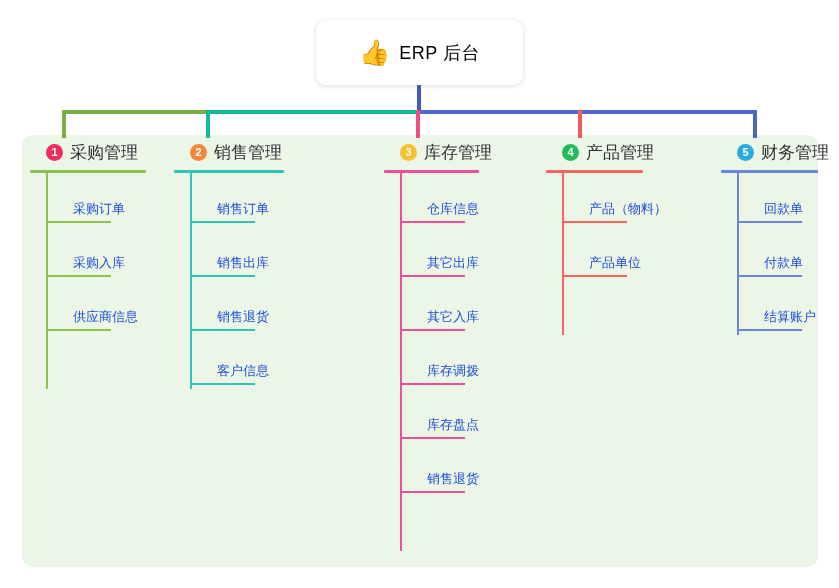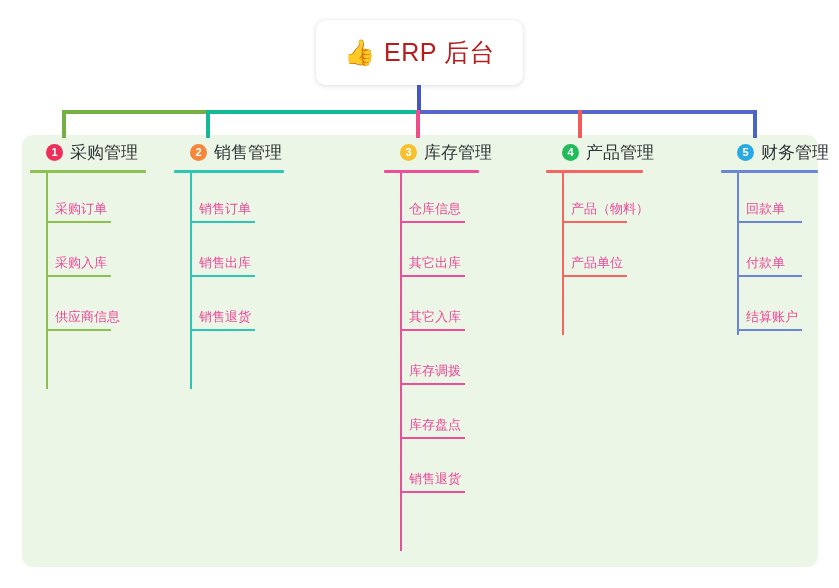"ERP 后台" .root-title { color: #b91c1c -> #000000; font-size: 25px -> 18px }
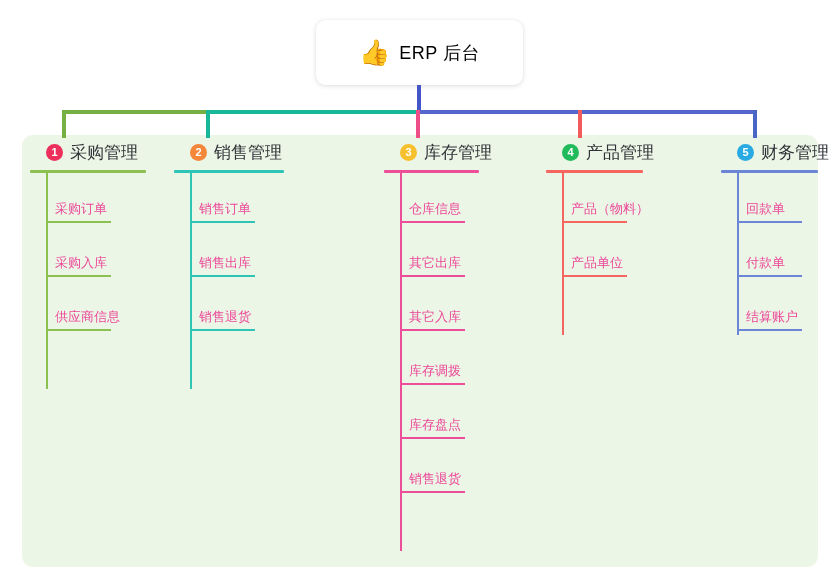"采购订单" .leaf-label { color: #ec4899 -> #1d4ed8; left: 25px -> 43px }
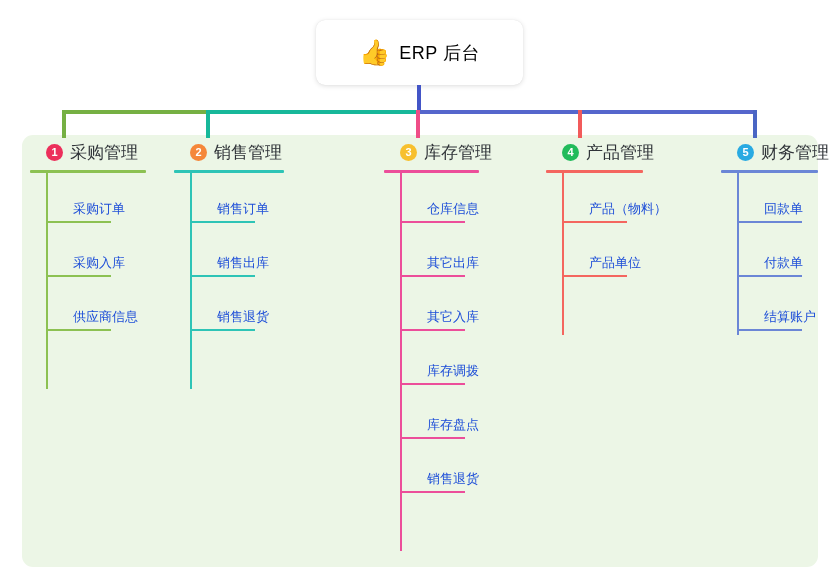"客户信息" div.leaf { html: none -> <div> <span>客户信息</span> <div></div> </div> }
